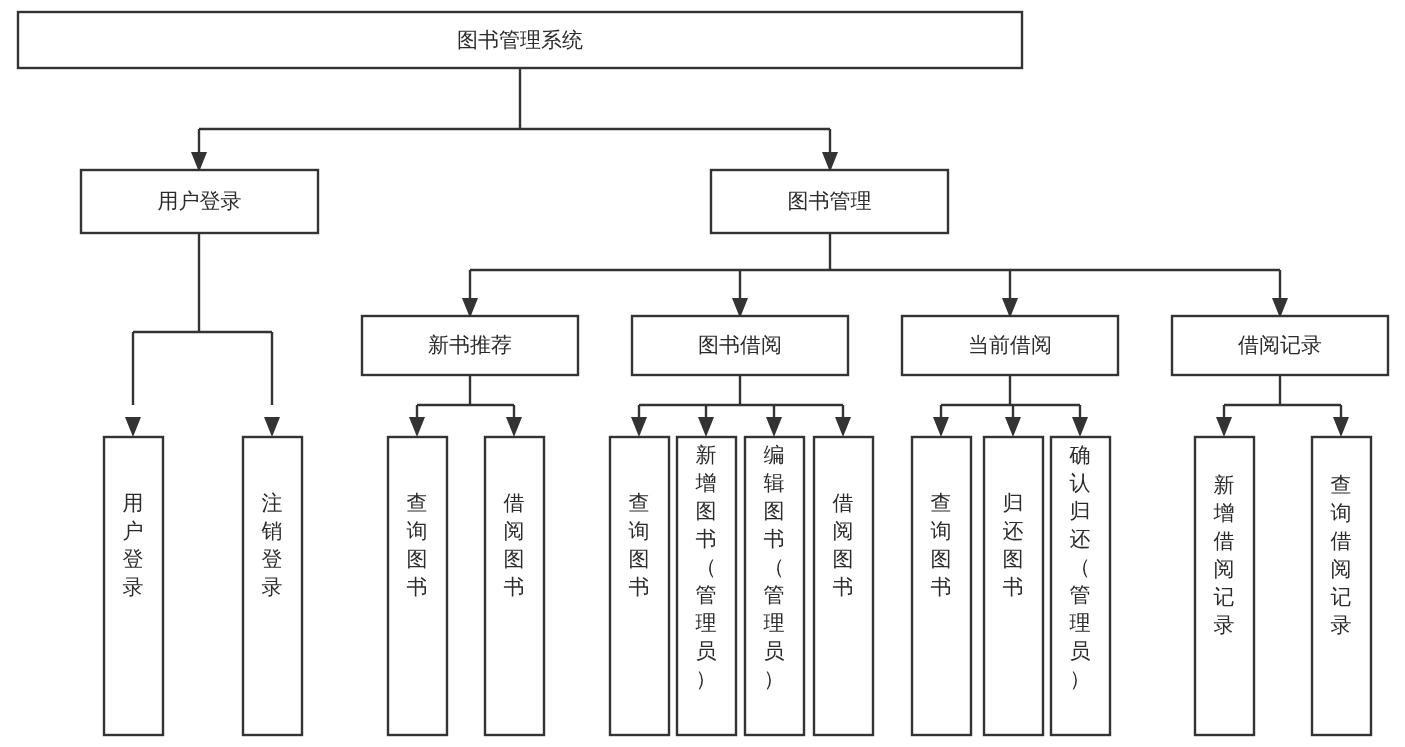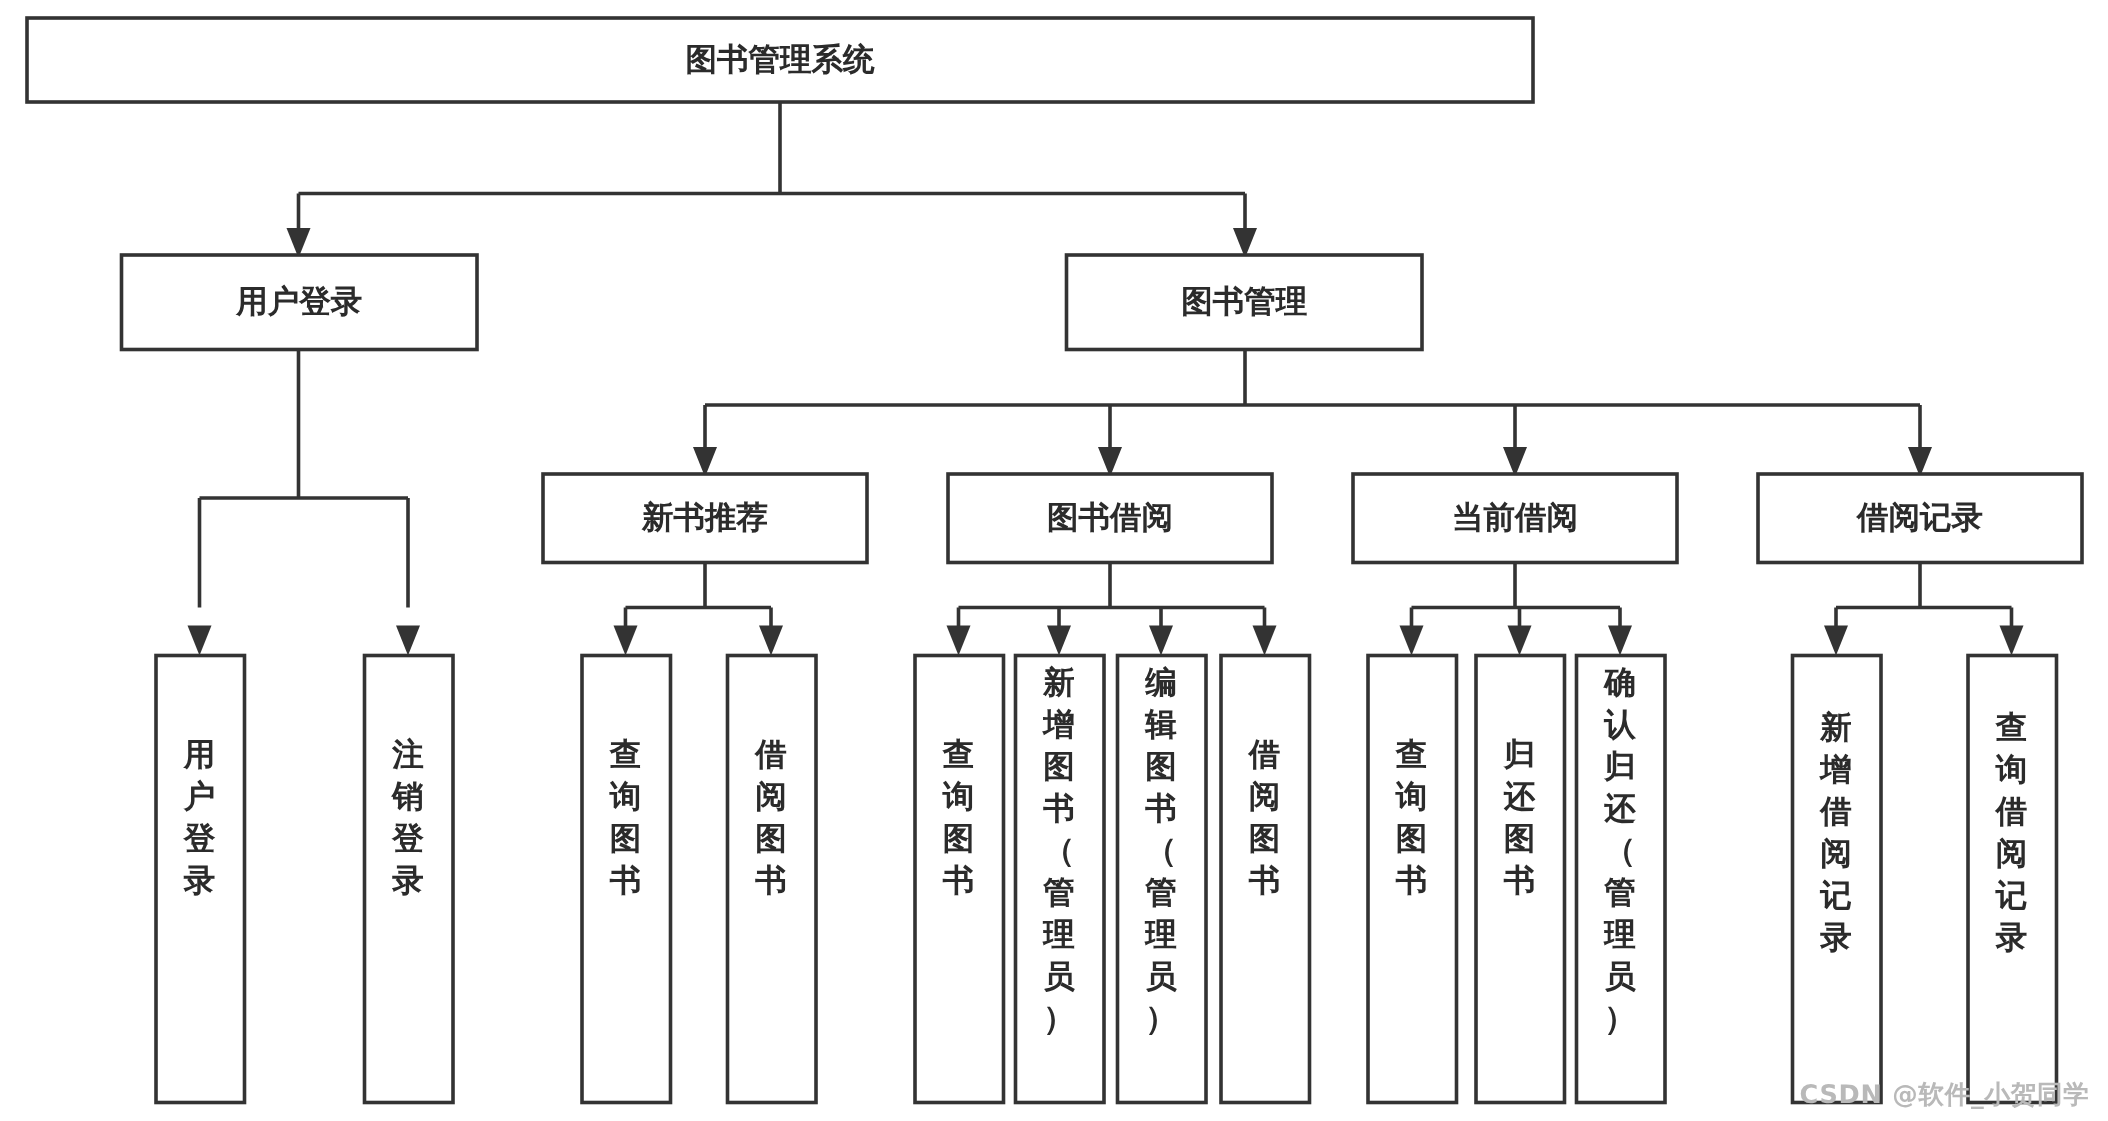"图书管理系统" #diagram-root { font-weight: bold -> none }
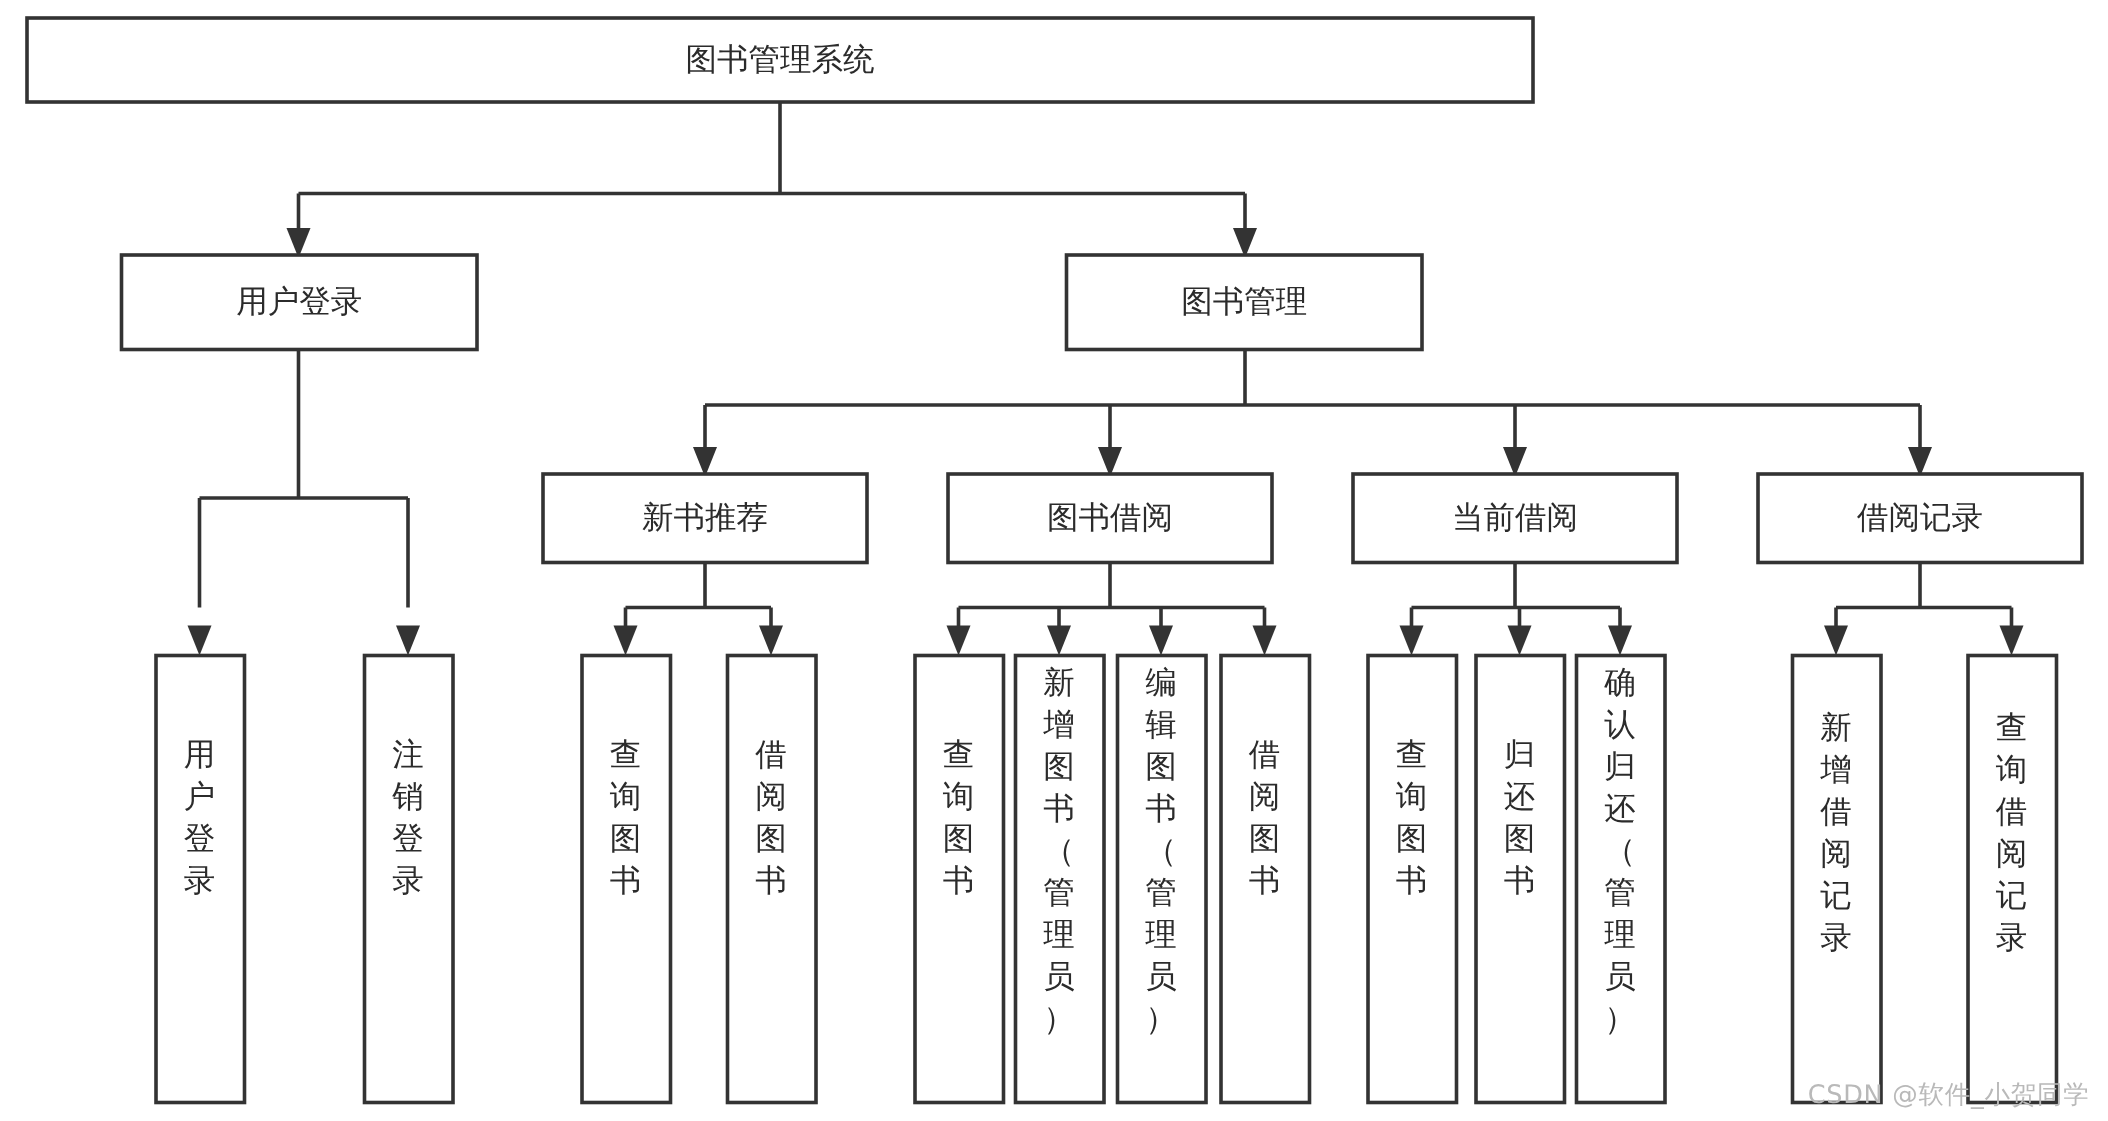"CSDN @软件_小贺同学" div.watermark { html: <div>CSDN @软件_小贺同学</div> -> none }
